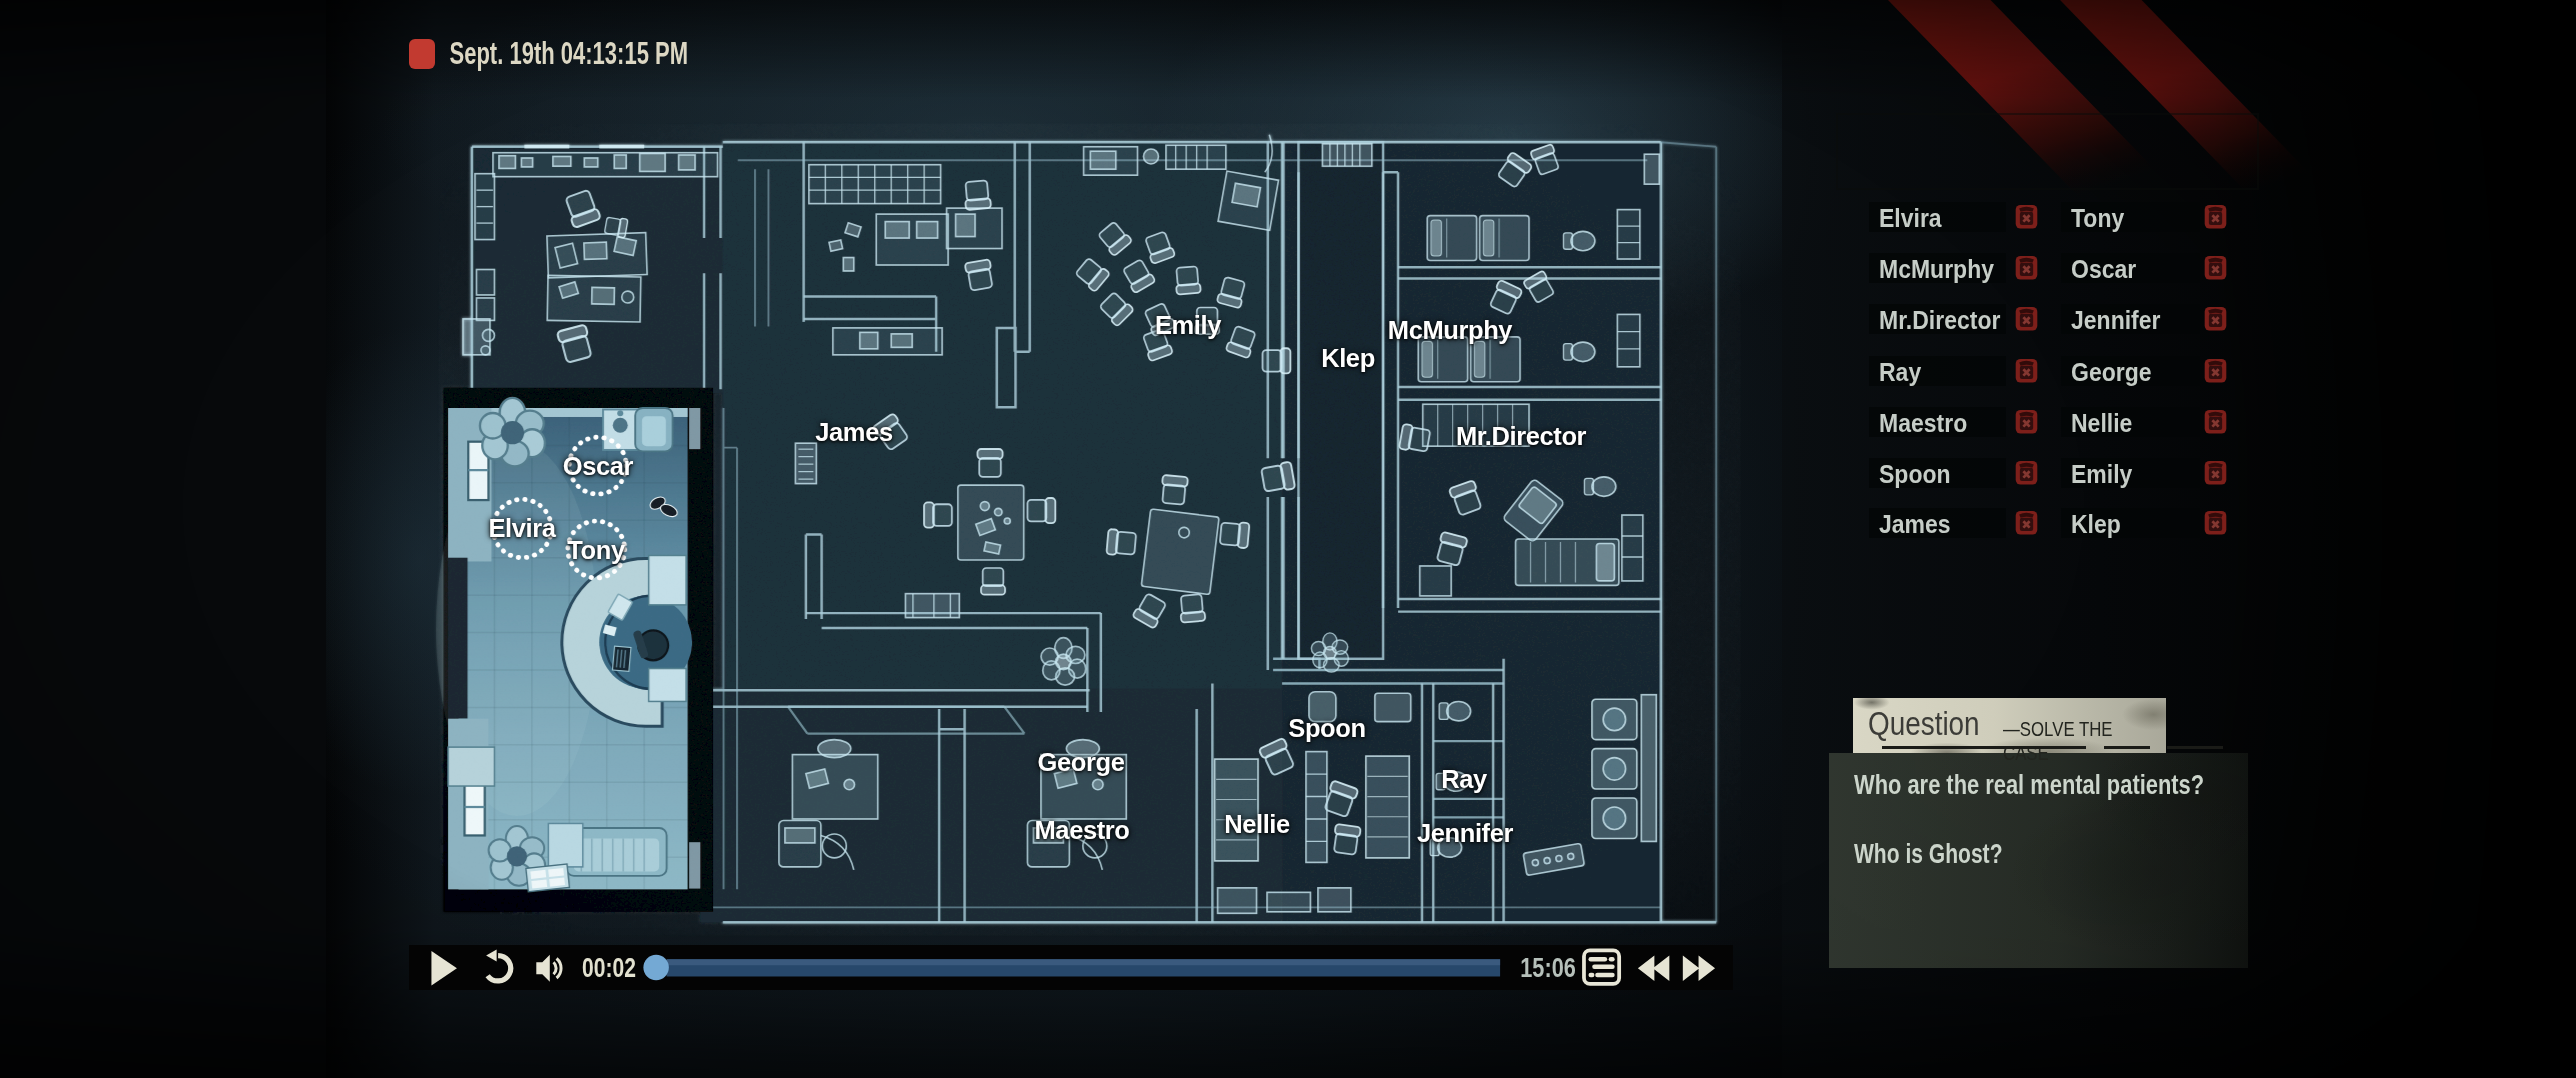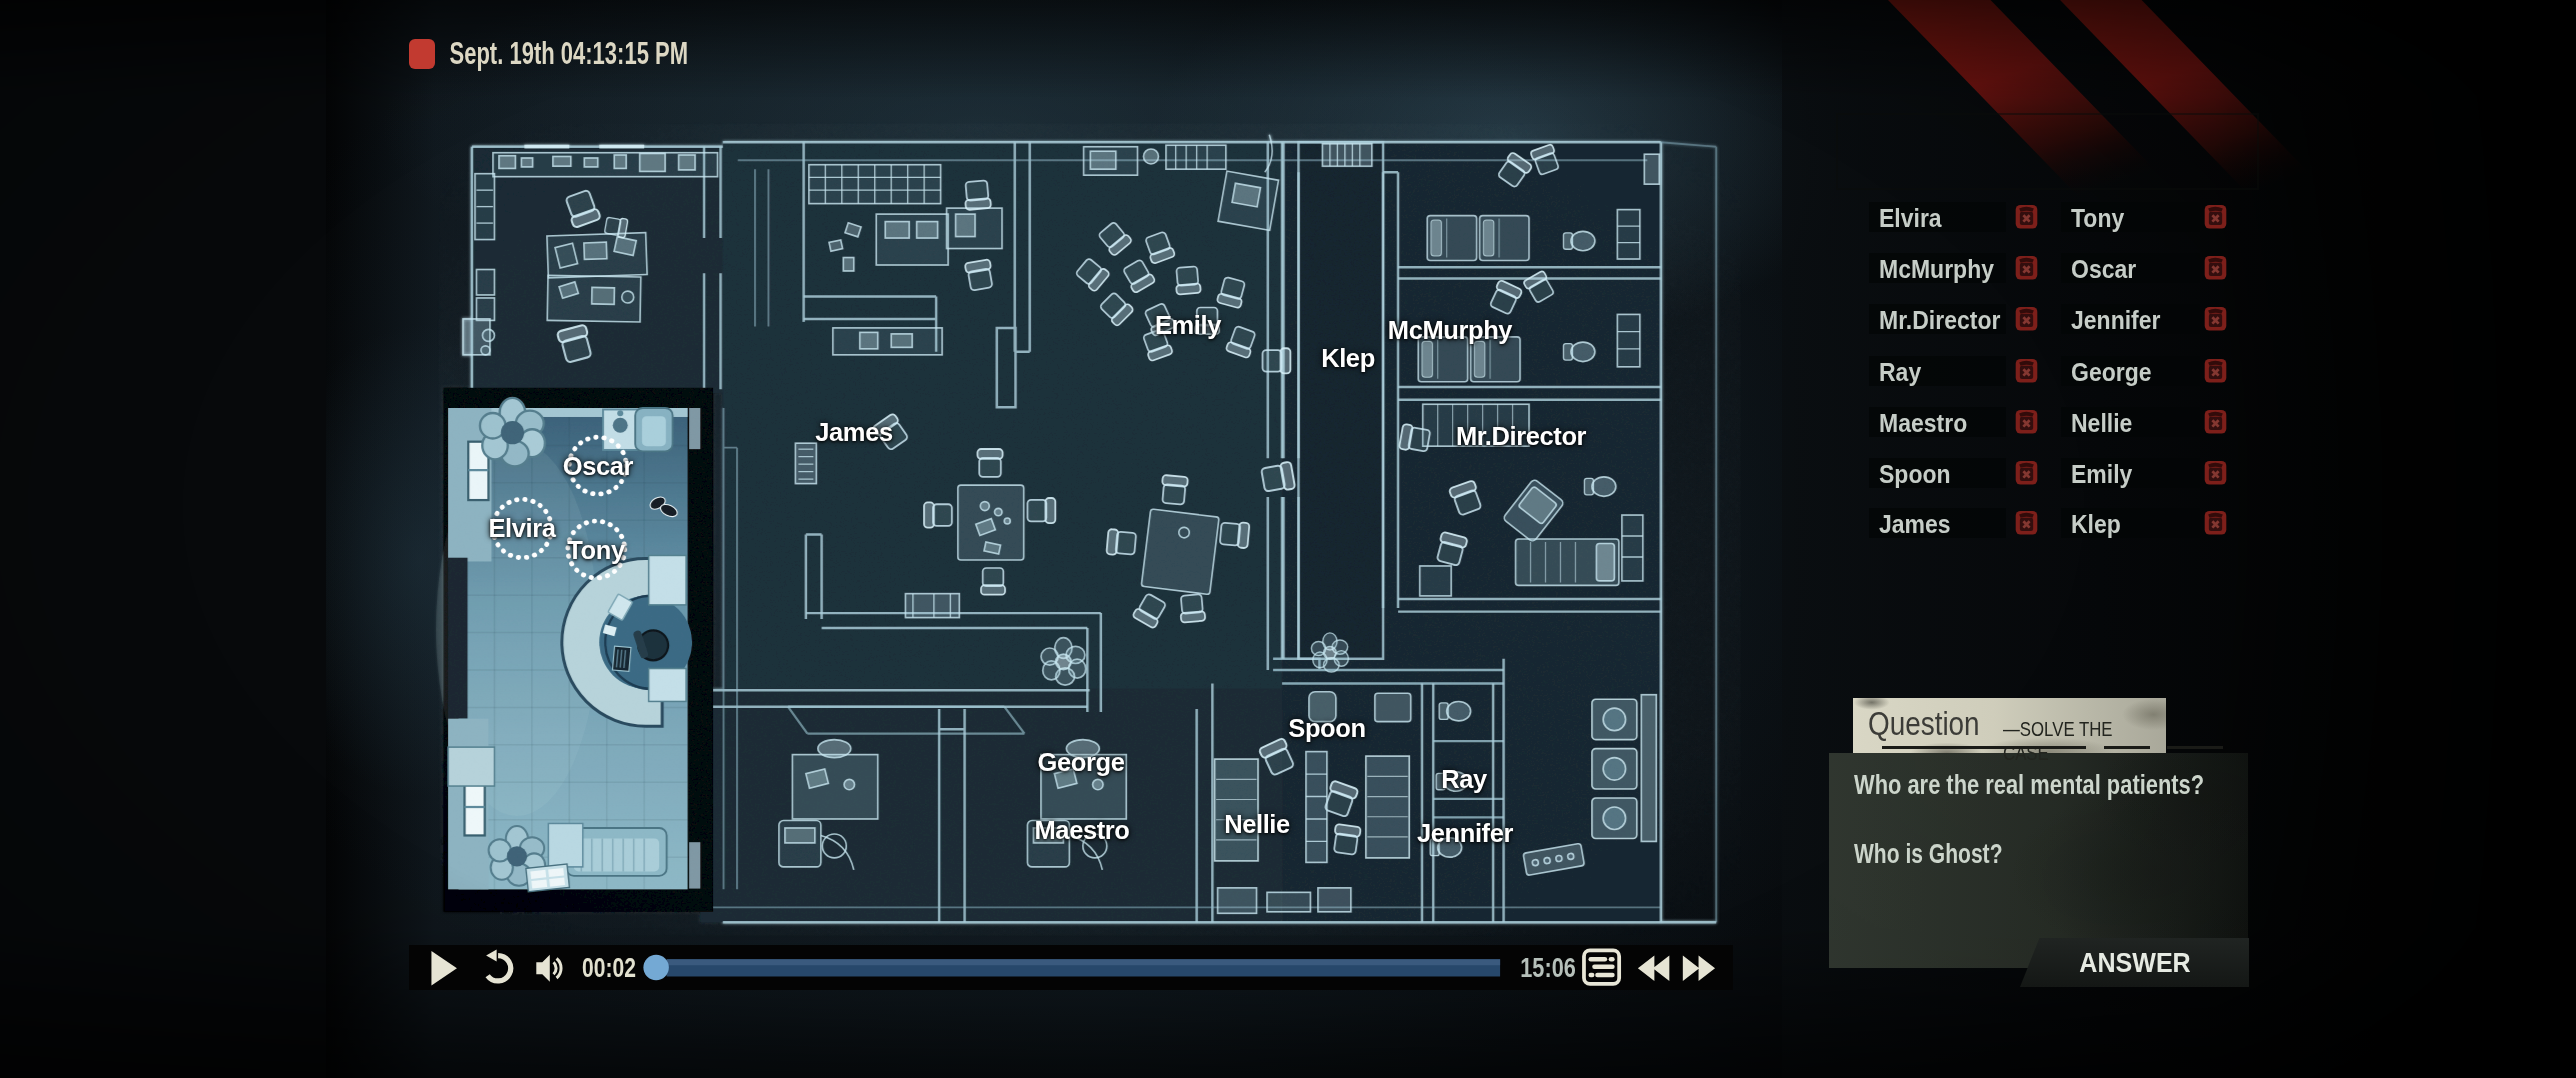"ANSWER" div { html: <div> <span>ANSWER</span> </div> -> none }
